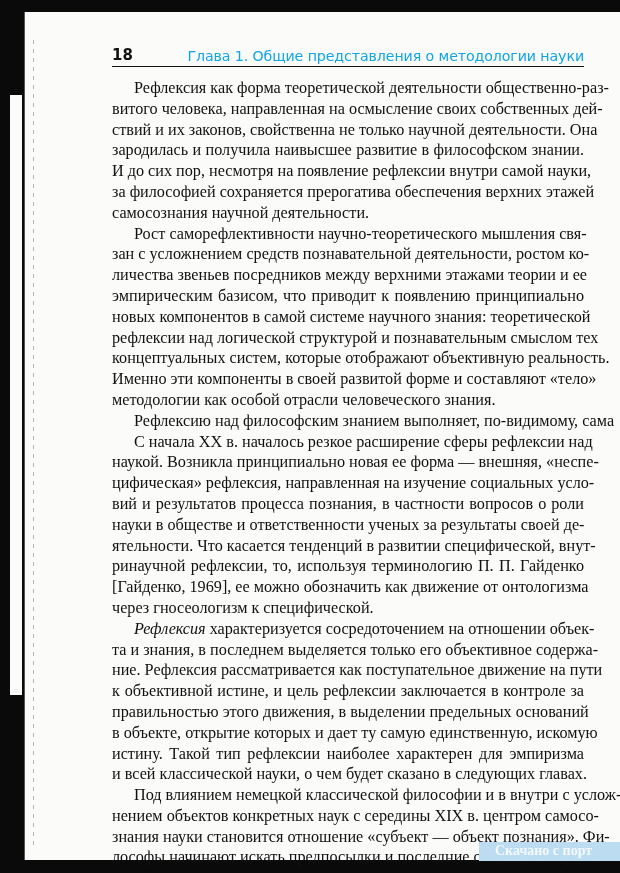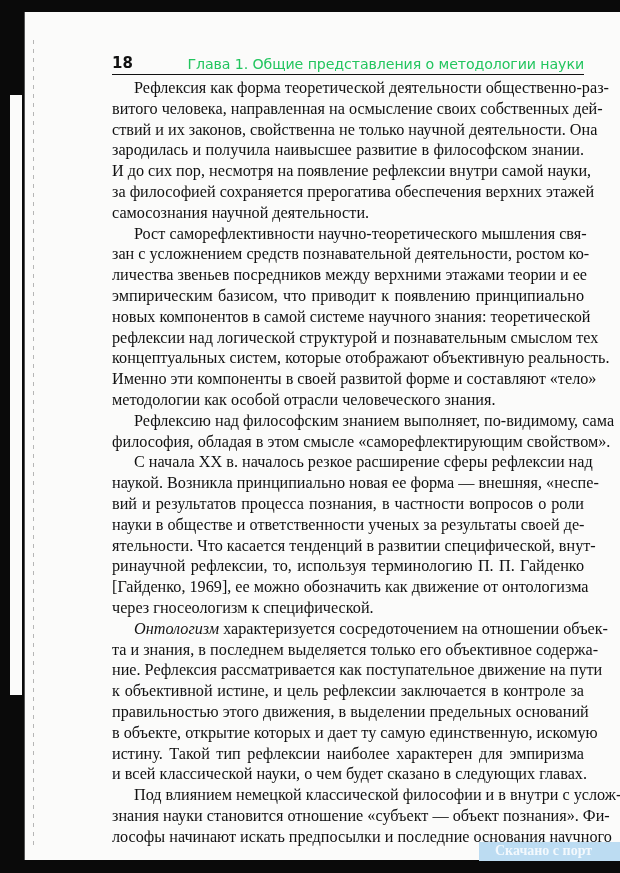"18" .header { top: 52px -> 44px }
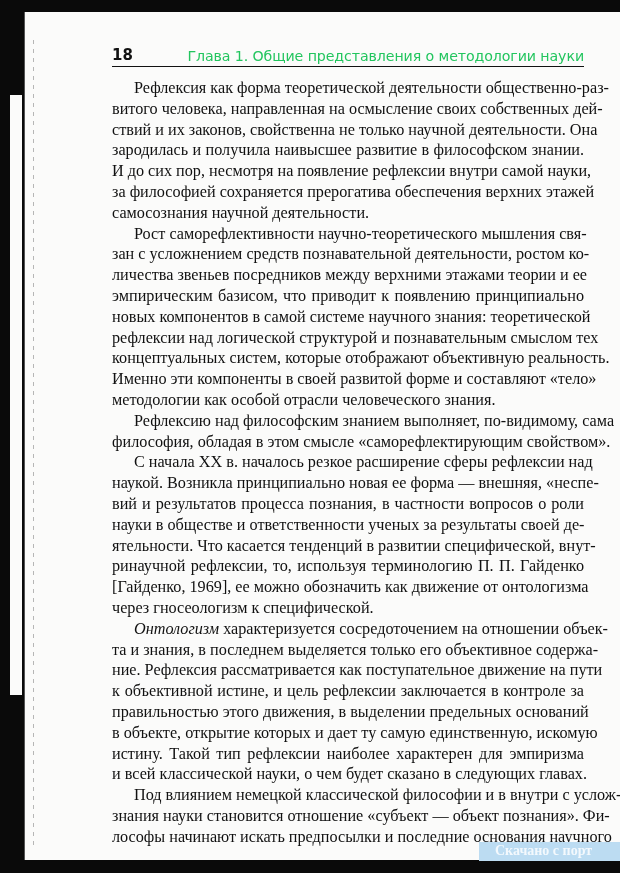"Глава 1. Общие представления о" .running-head { color: #22c55e -> #0ea5e9 }
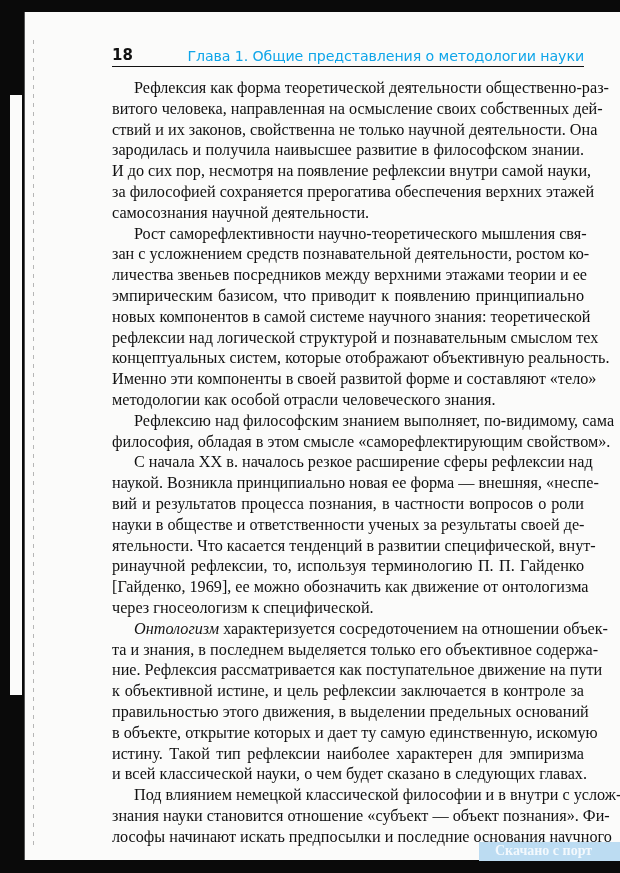"философия, обладая в этом смысле" span.line { html: <span>философия, обладая в этом смысле «саморефлектирующим свойством».</span> -> none }
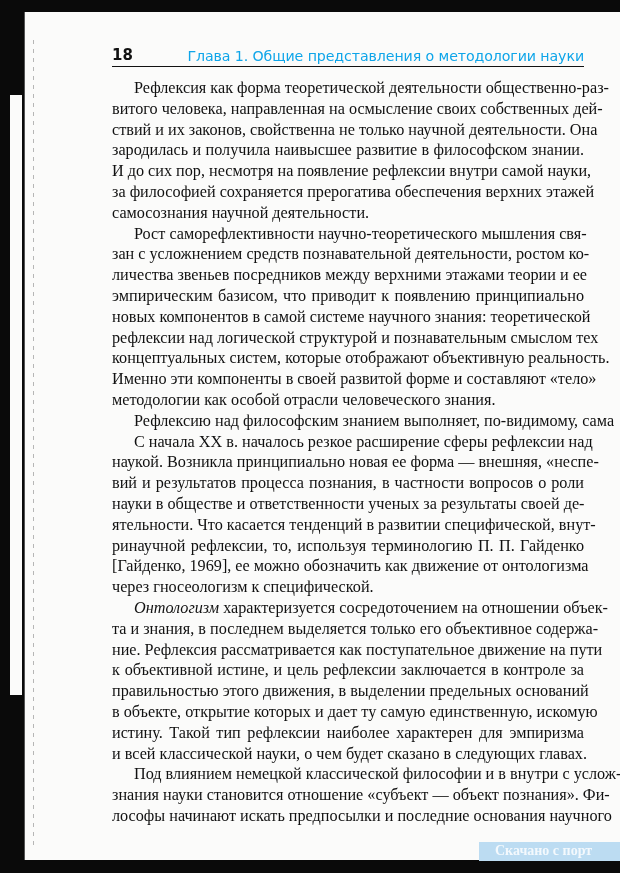"цифическая» рефлексия, направленная на" span.line { html: none -> <span>цифическая» рефлексия, направленная на изучение социальных усло-</span> }
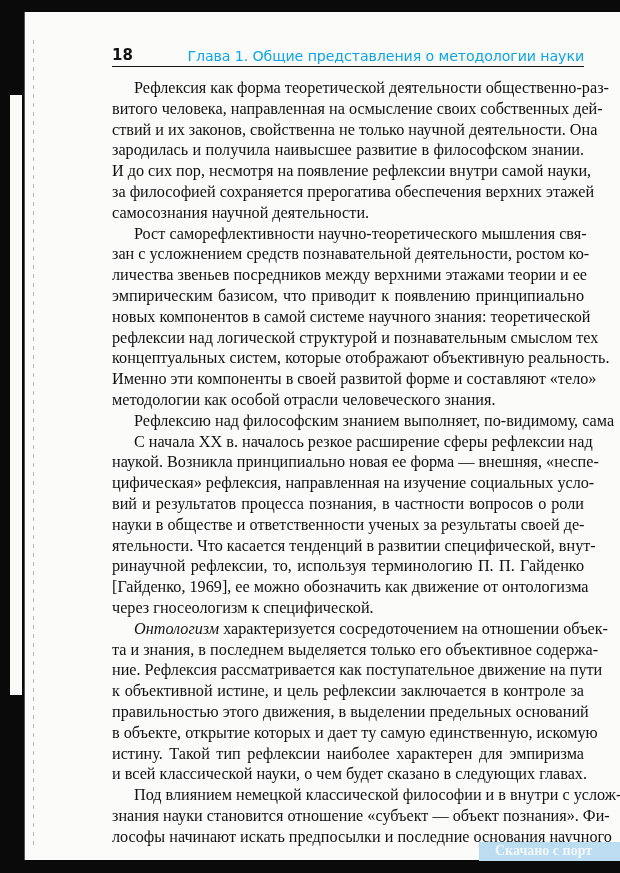"Онтологизм" span.ital { text: Онтологизм -> Рефлексия }
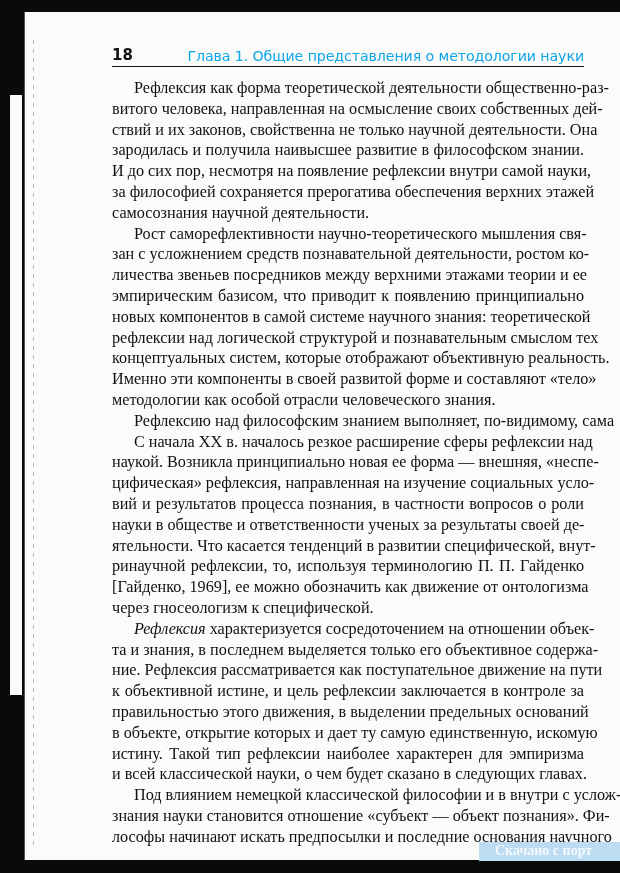"нением объектов конкретных наук с" span.line { html: none -> <span>нением объектов конкретных наук с середины XIX в. центром самосо-</span> }
